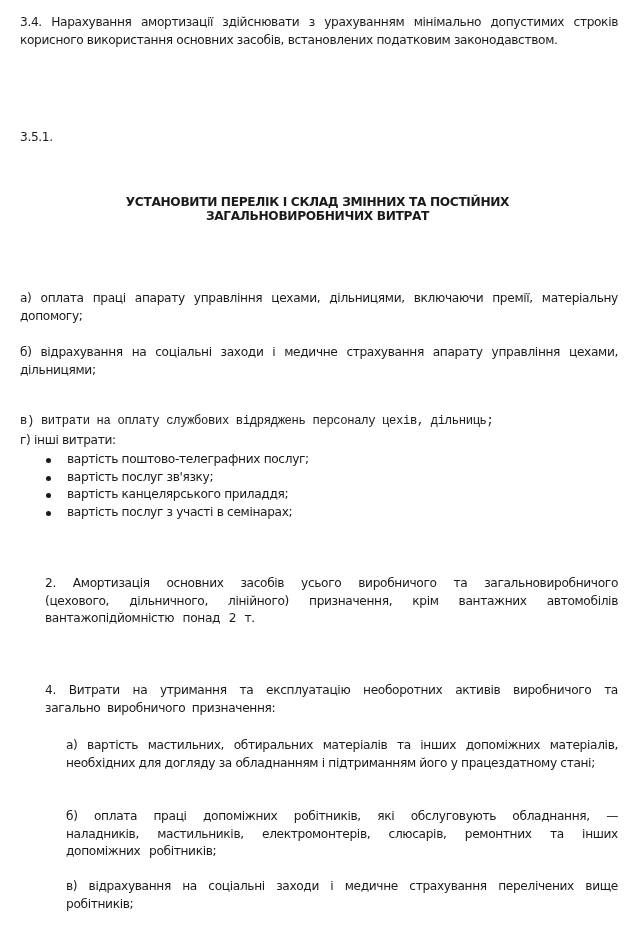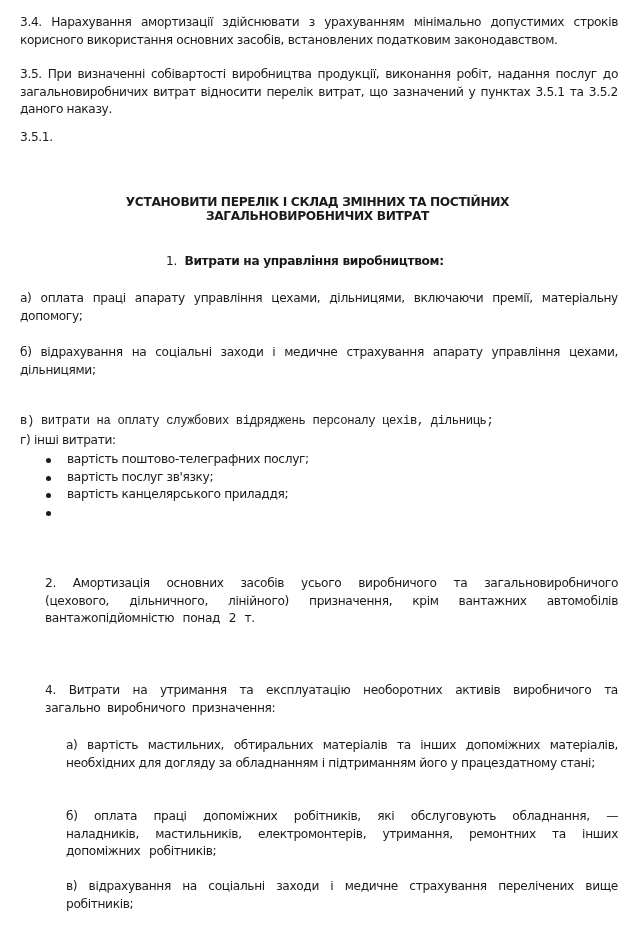"3.5. При визначенні собівартості" p.p { html: <p>3.5. При визначенні собівартості виробництва продукції, виконання робіт, надання послуг до загальновиробничих витрат відносити перелік витрат, що зазначений у пунктах 3.5.1 та 3.5.2 даного наказу.</p> -> none }
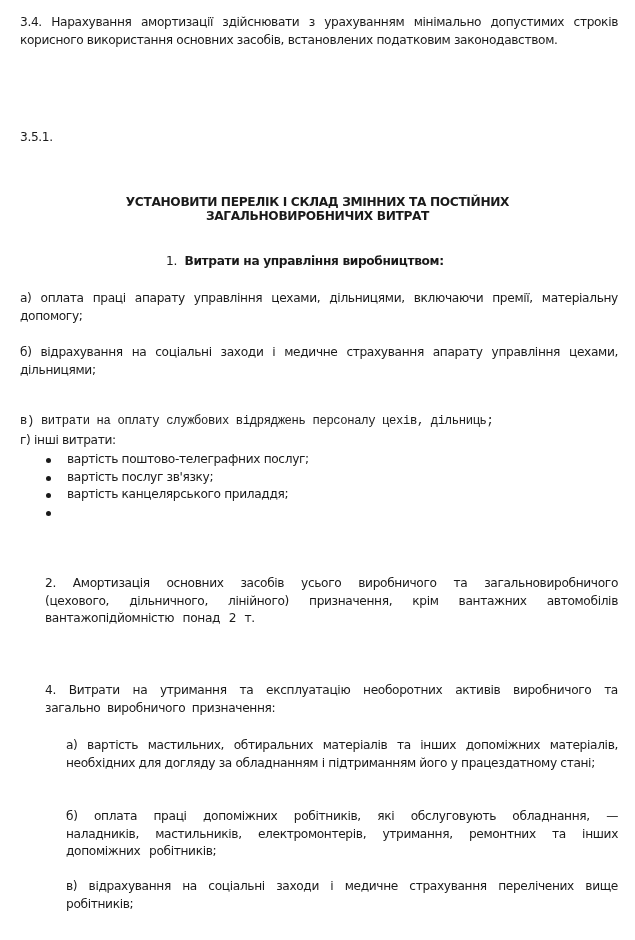"1. Витрати на управління виробництвом:" p.p { html: <p> <span>1.</span> <b>Витрати на управління виробництвом:</b> </p> -> none }
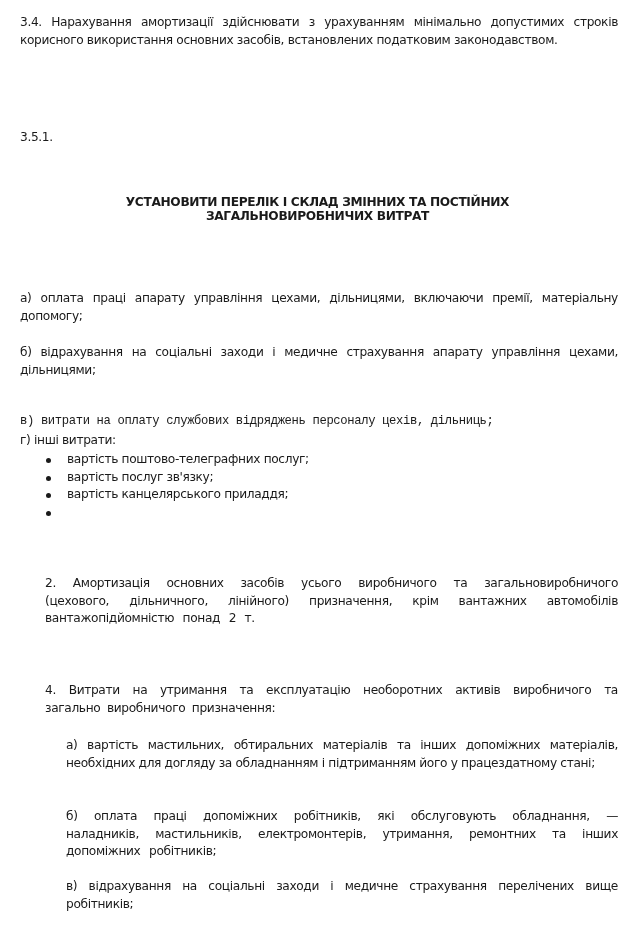"вартість послуг з участі в" span { html: none -> <span>вартість послуг з участі в семінарах;</span> }
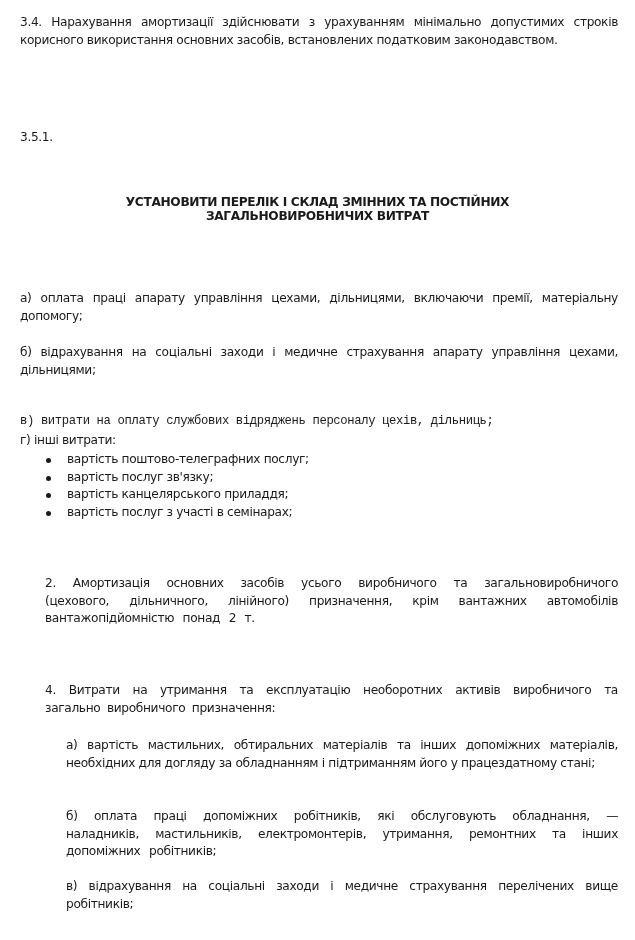"б) оплата праці допоміжних робітників," p.p { text: утримання -> слюсарів }
